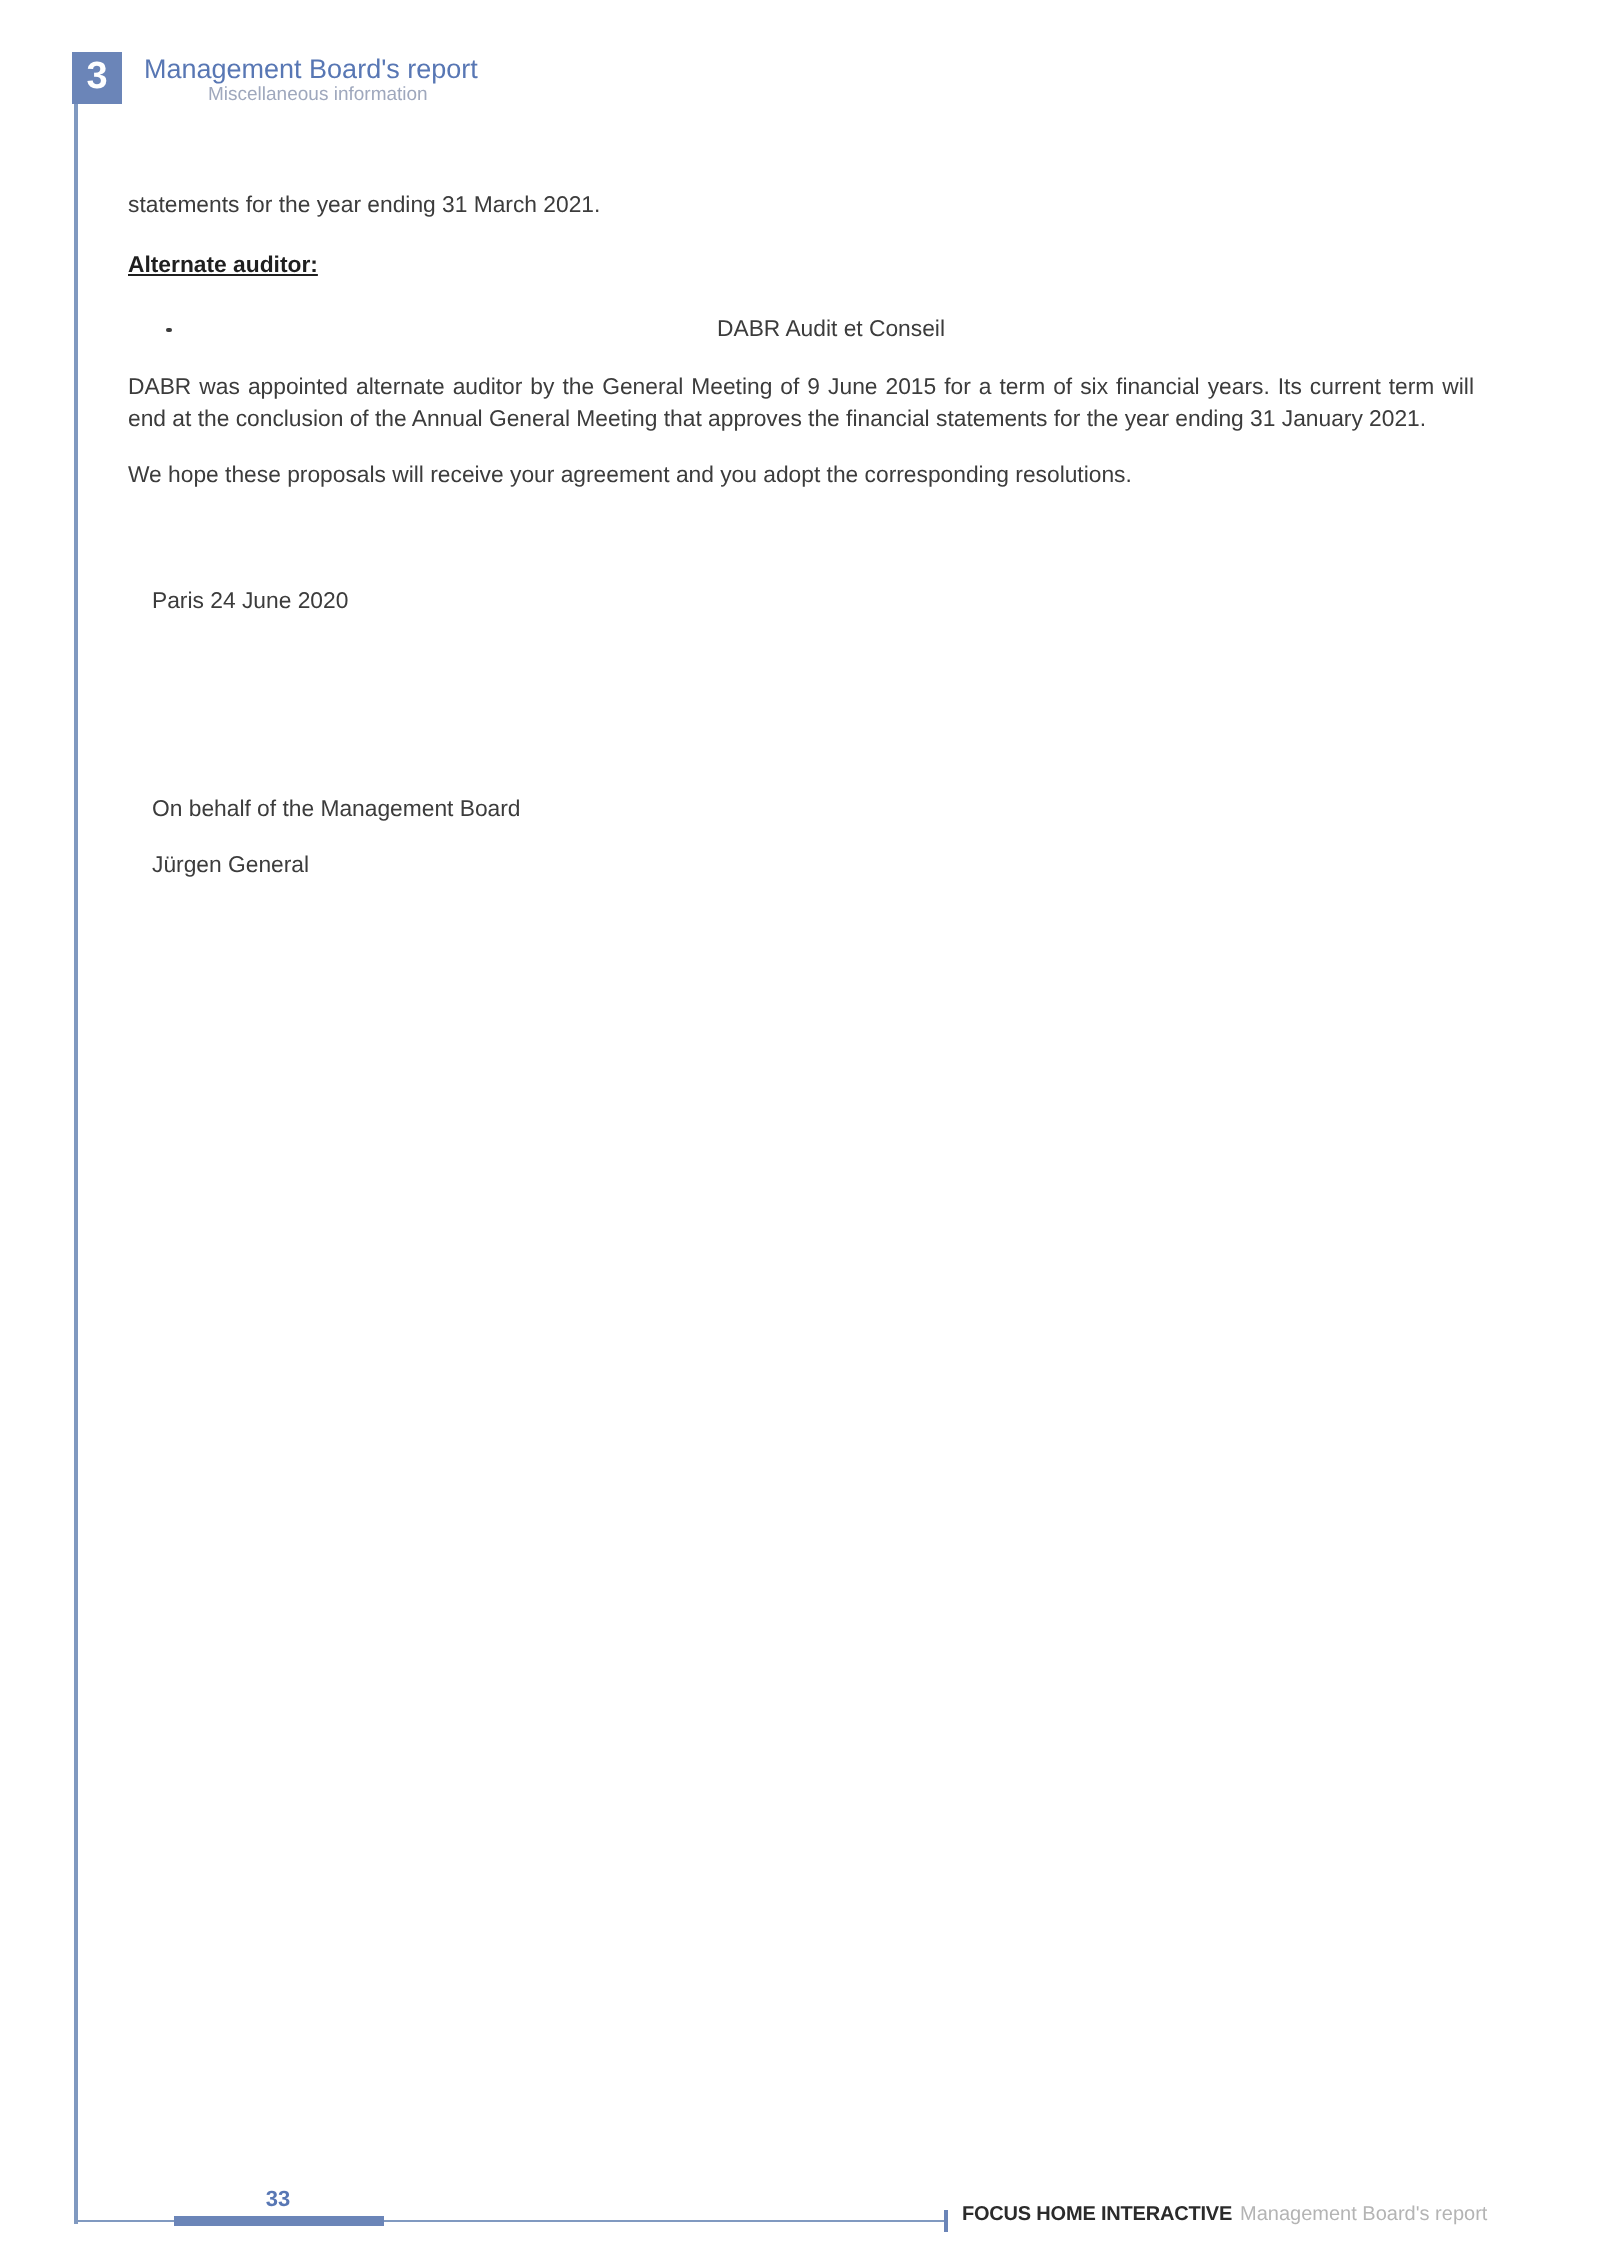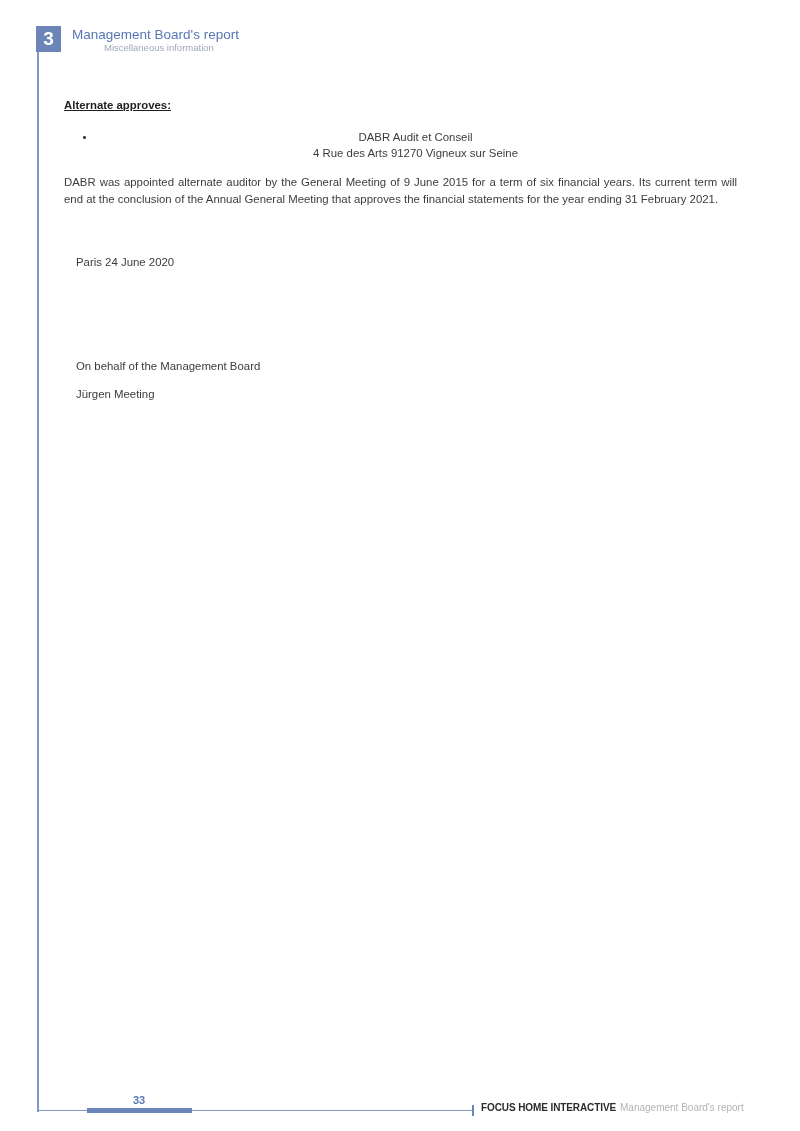"statements for the year ending" p.para { html: none -> <p>statements for the year ending 31 March 2021.</p> }
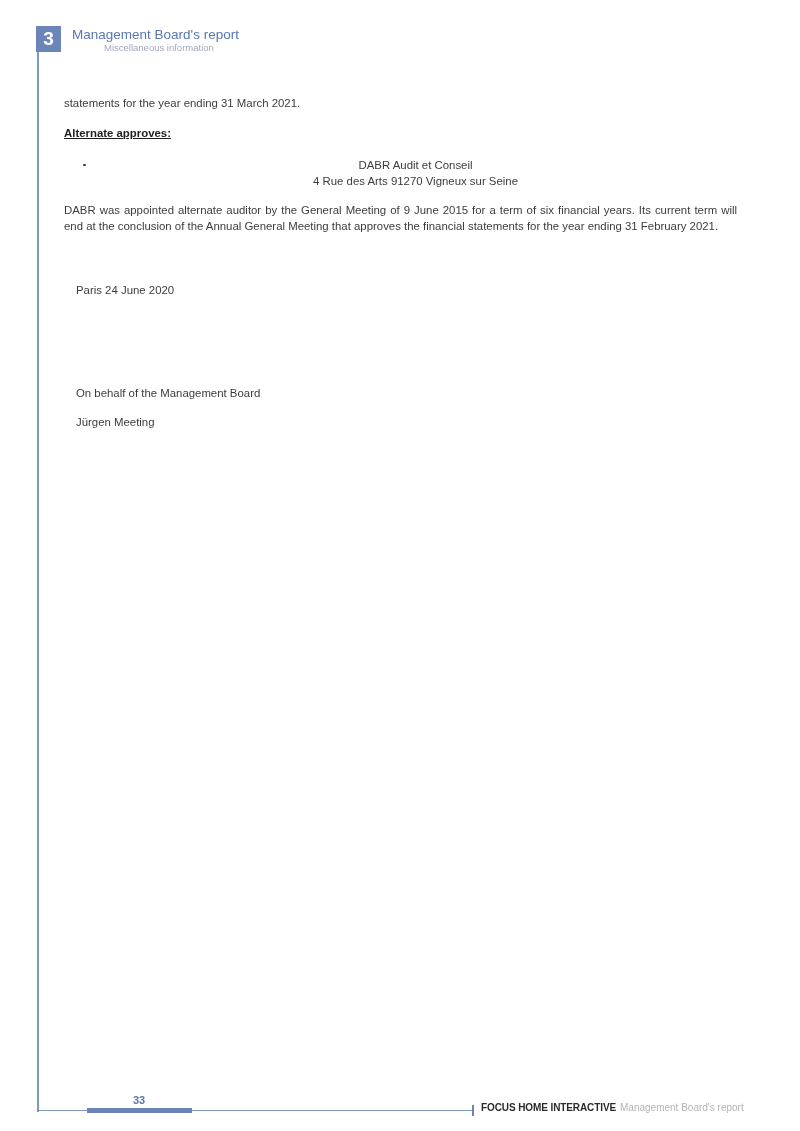"Alternate approves:" span.section-heading { text: approves -> auditor }
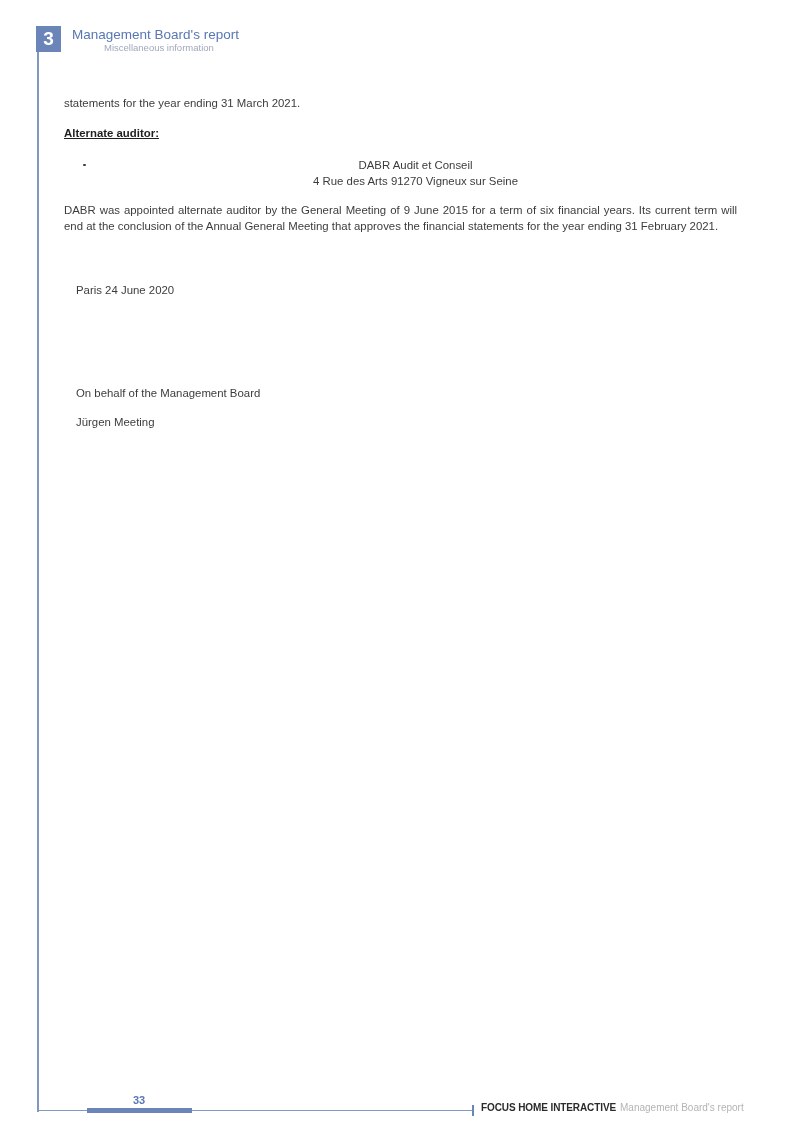"4 Rue des Arts 91270" span.list-line { html: <span>4 Rue des Arts 91270 Vigneux sur Seine</span> -> none }
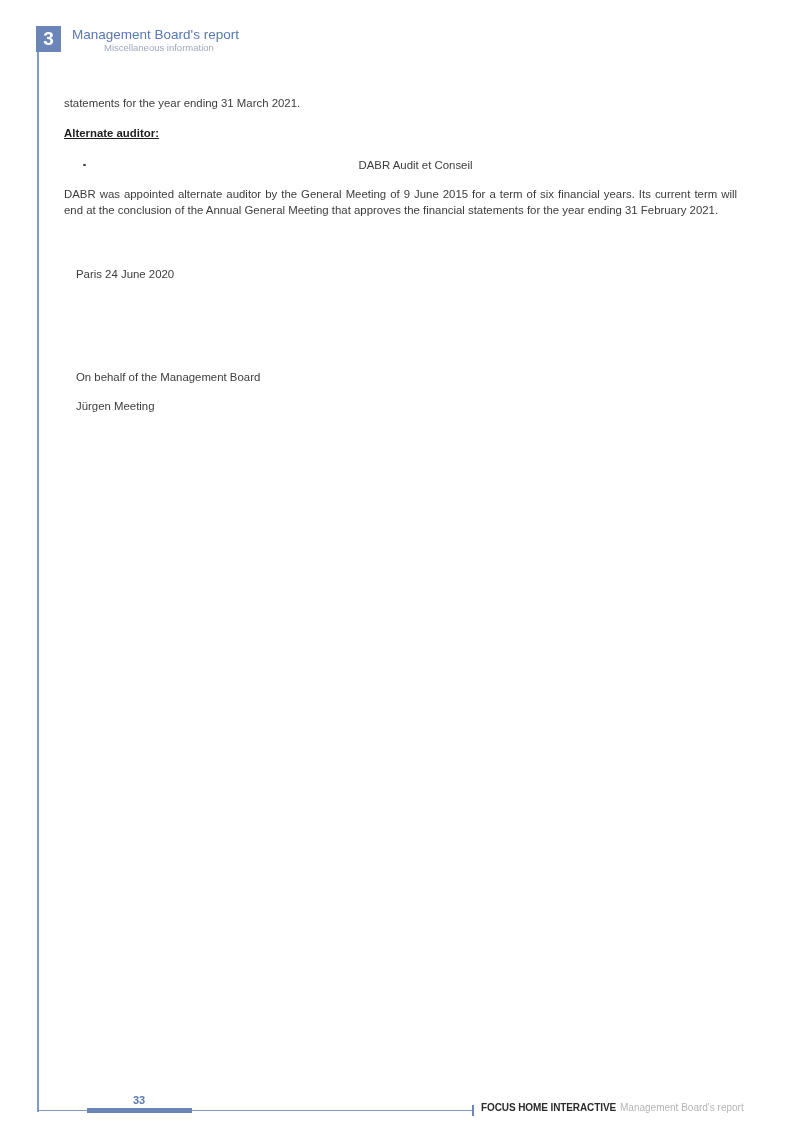"DABR was appointed alternate auditor" p.para { text: February -> January }
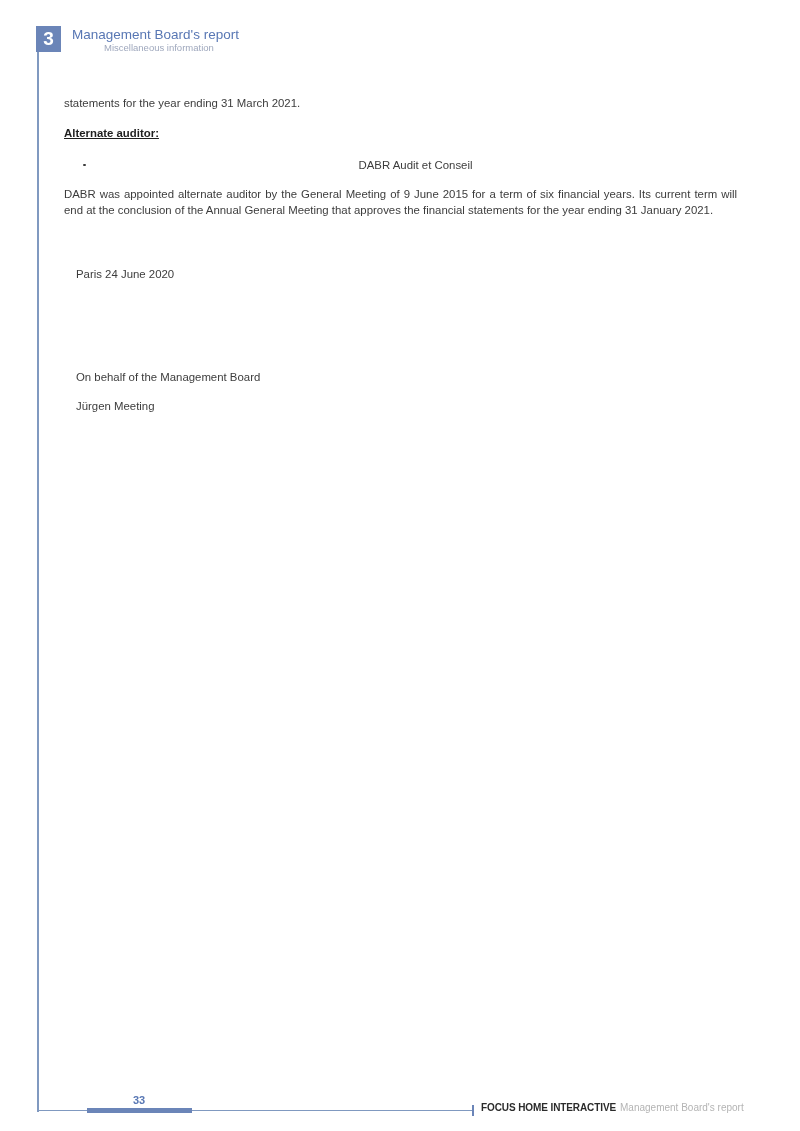"We hope these proposals will" p.para { html: none -> <p>We hope these proposals will receive your agreement and you adopt the corresponding resolutions.</p> }
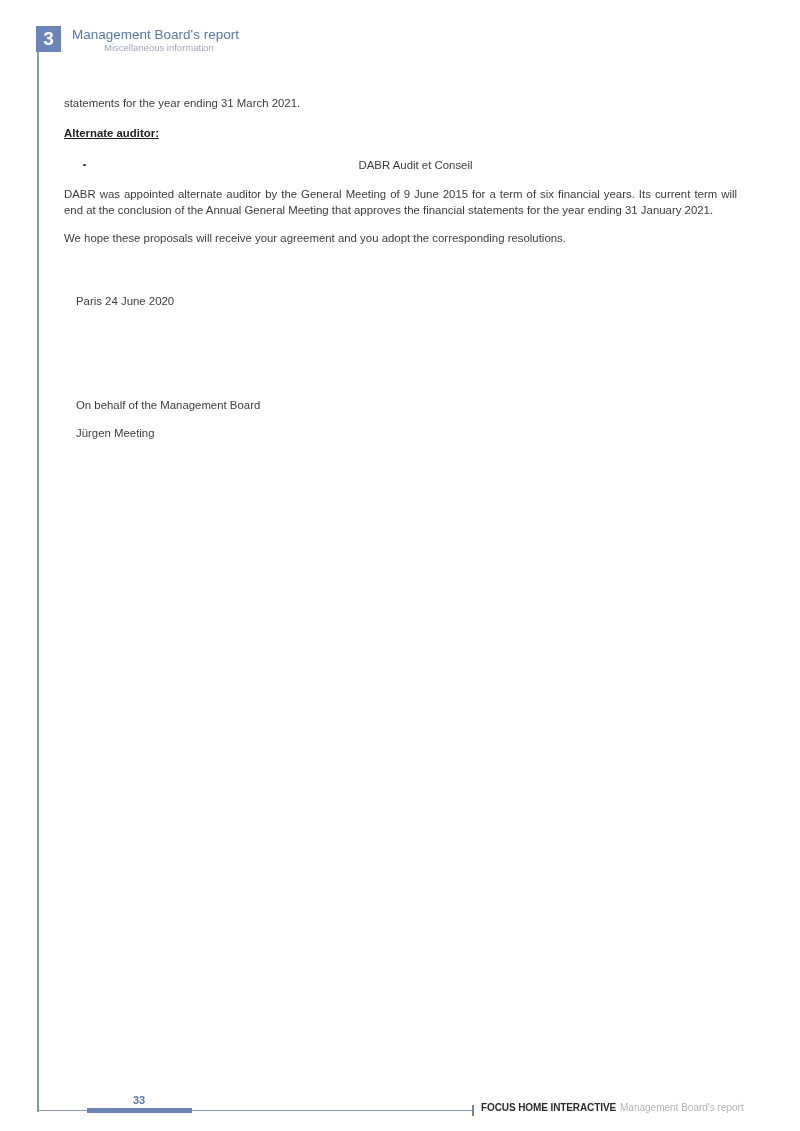"Jürgen Meeting" p.plain-line { text: Meeting -> General }
